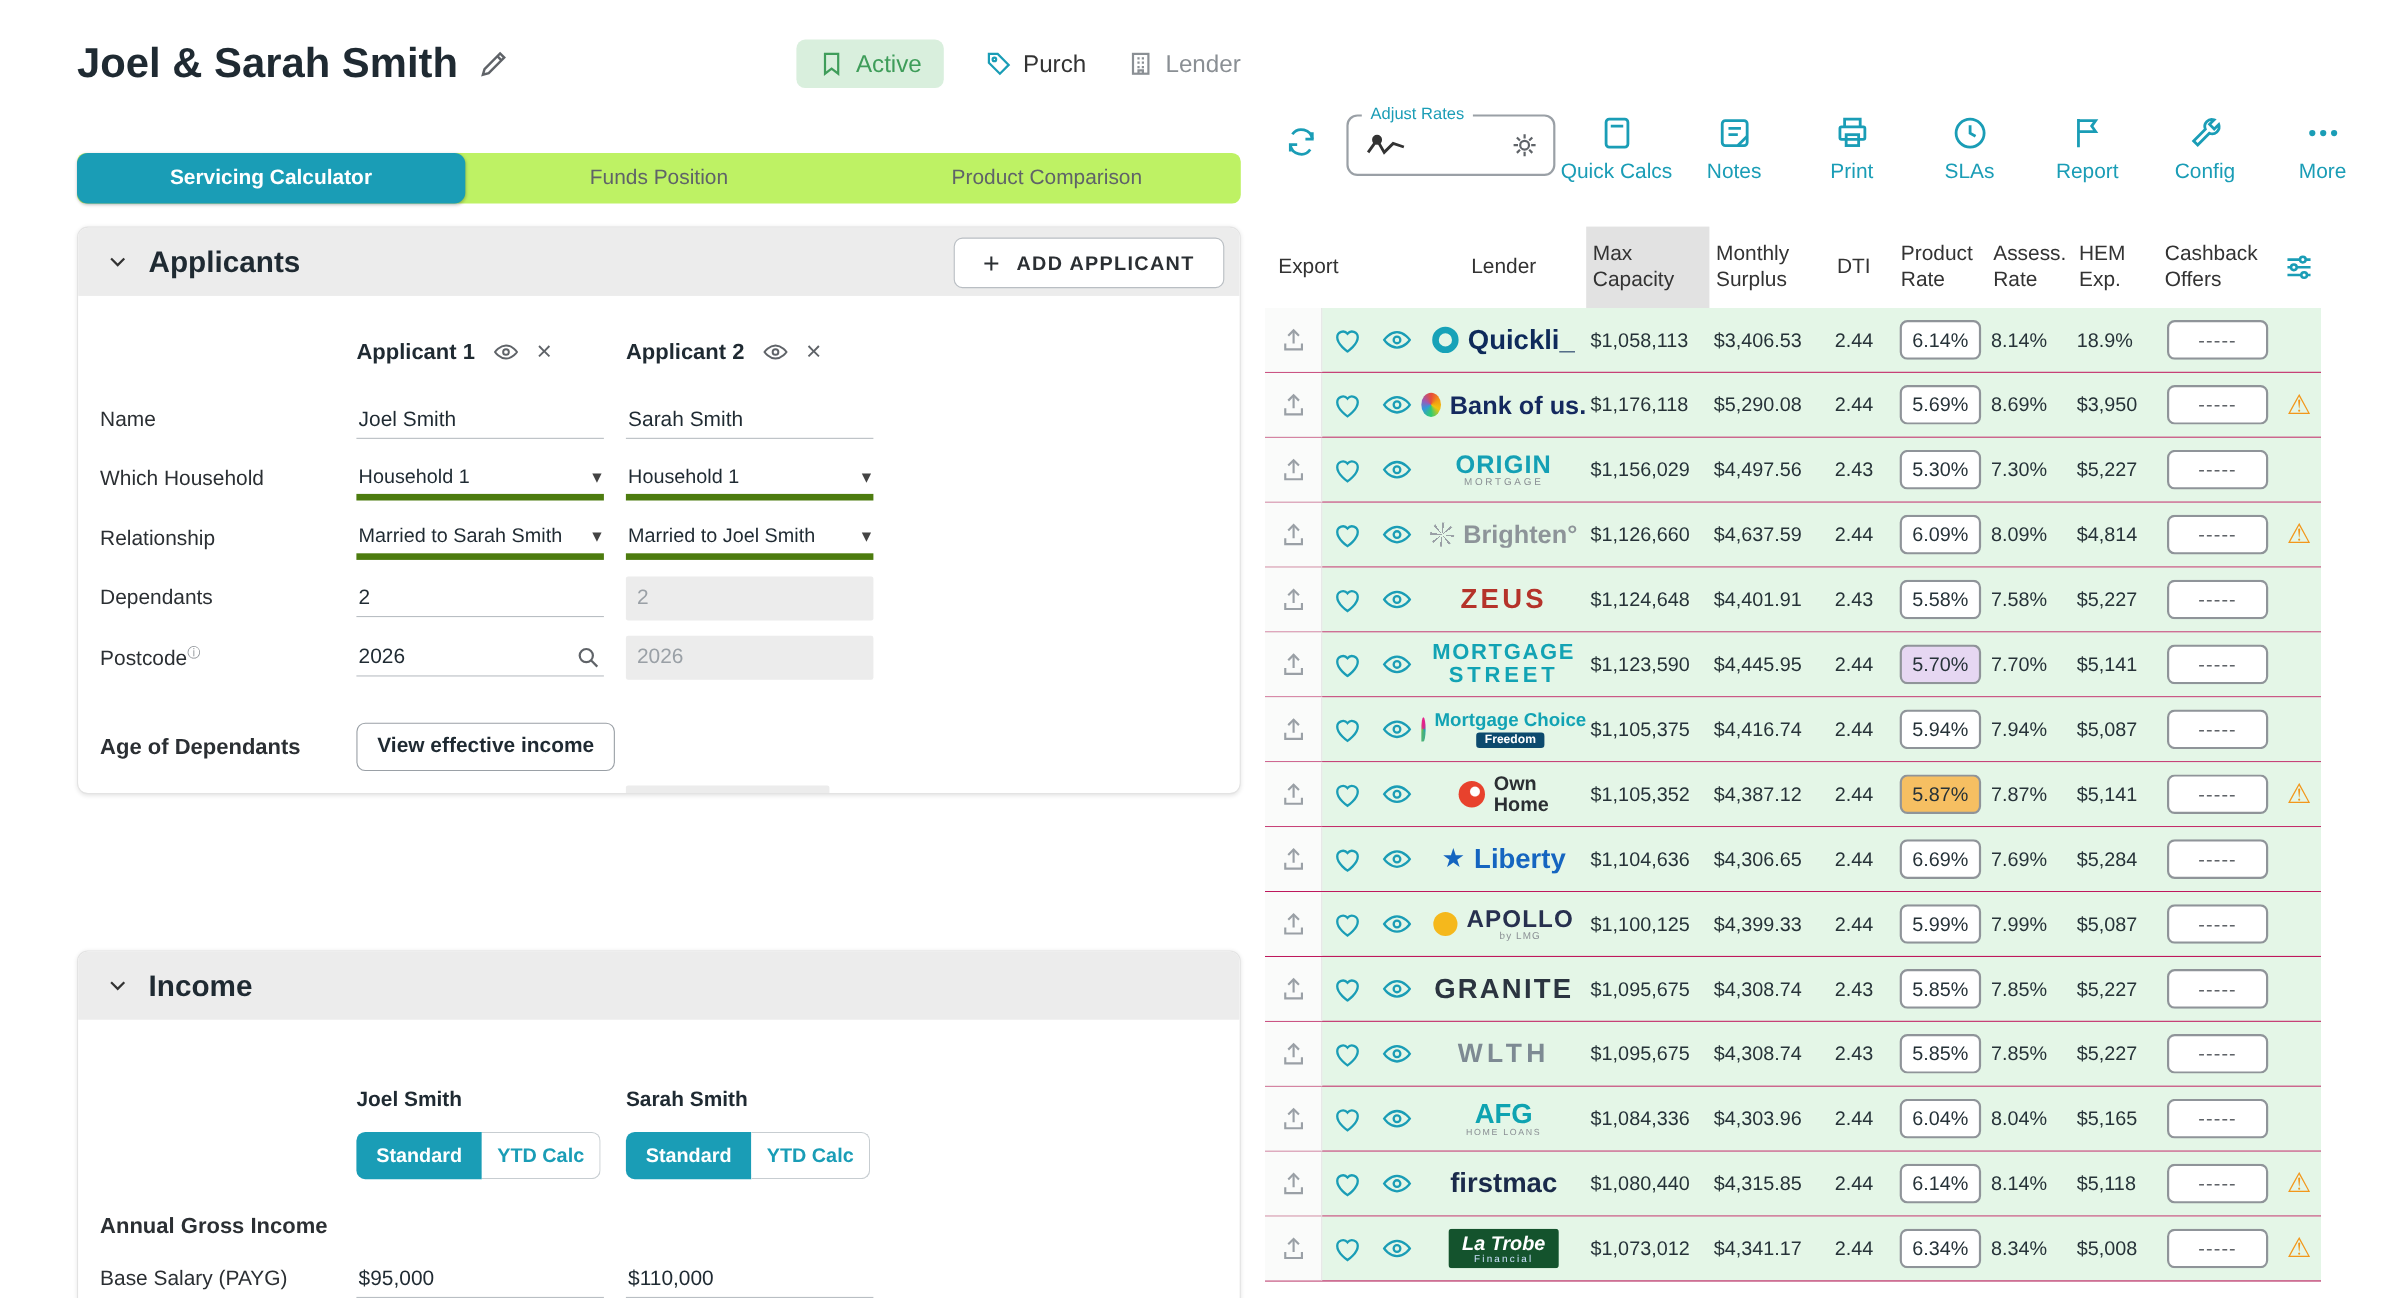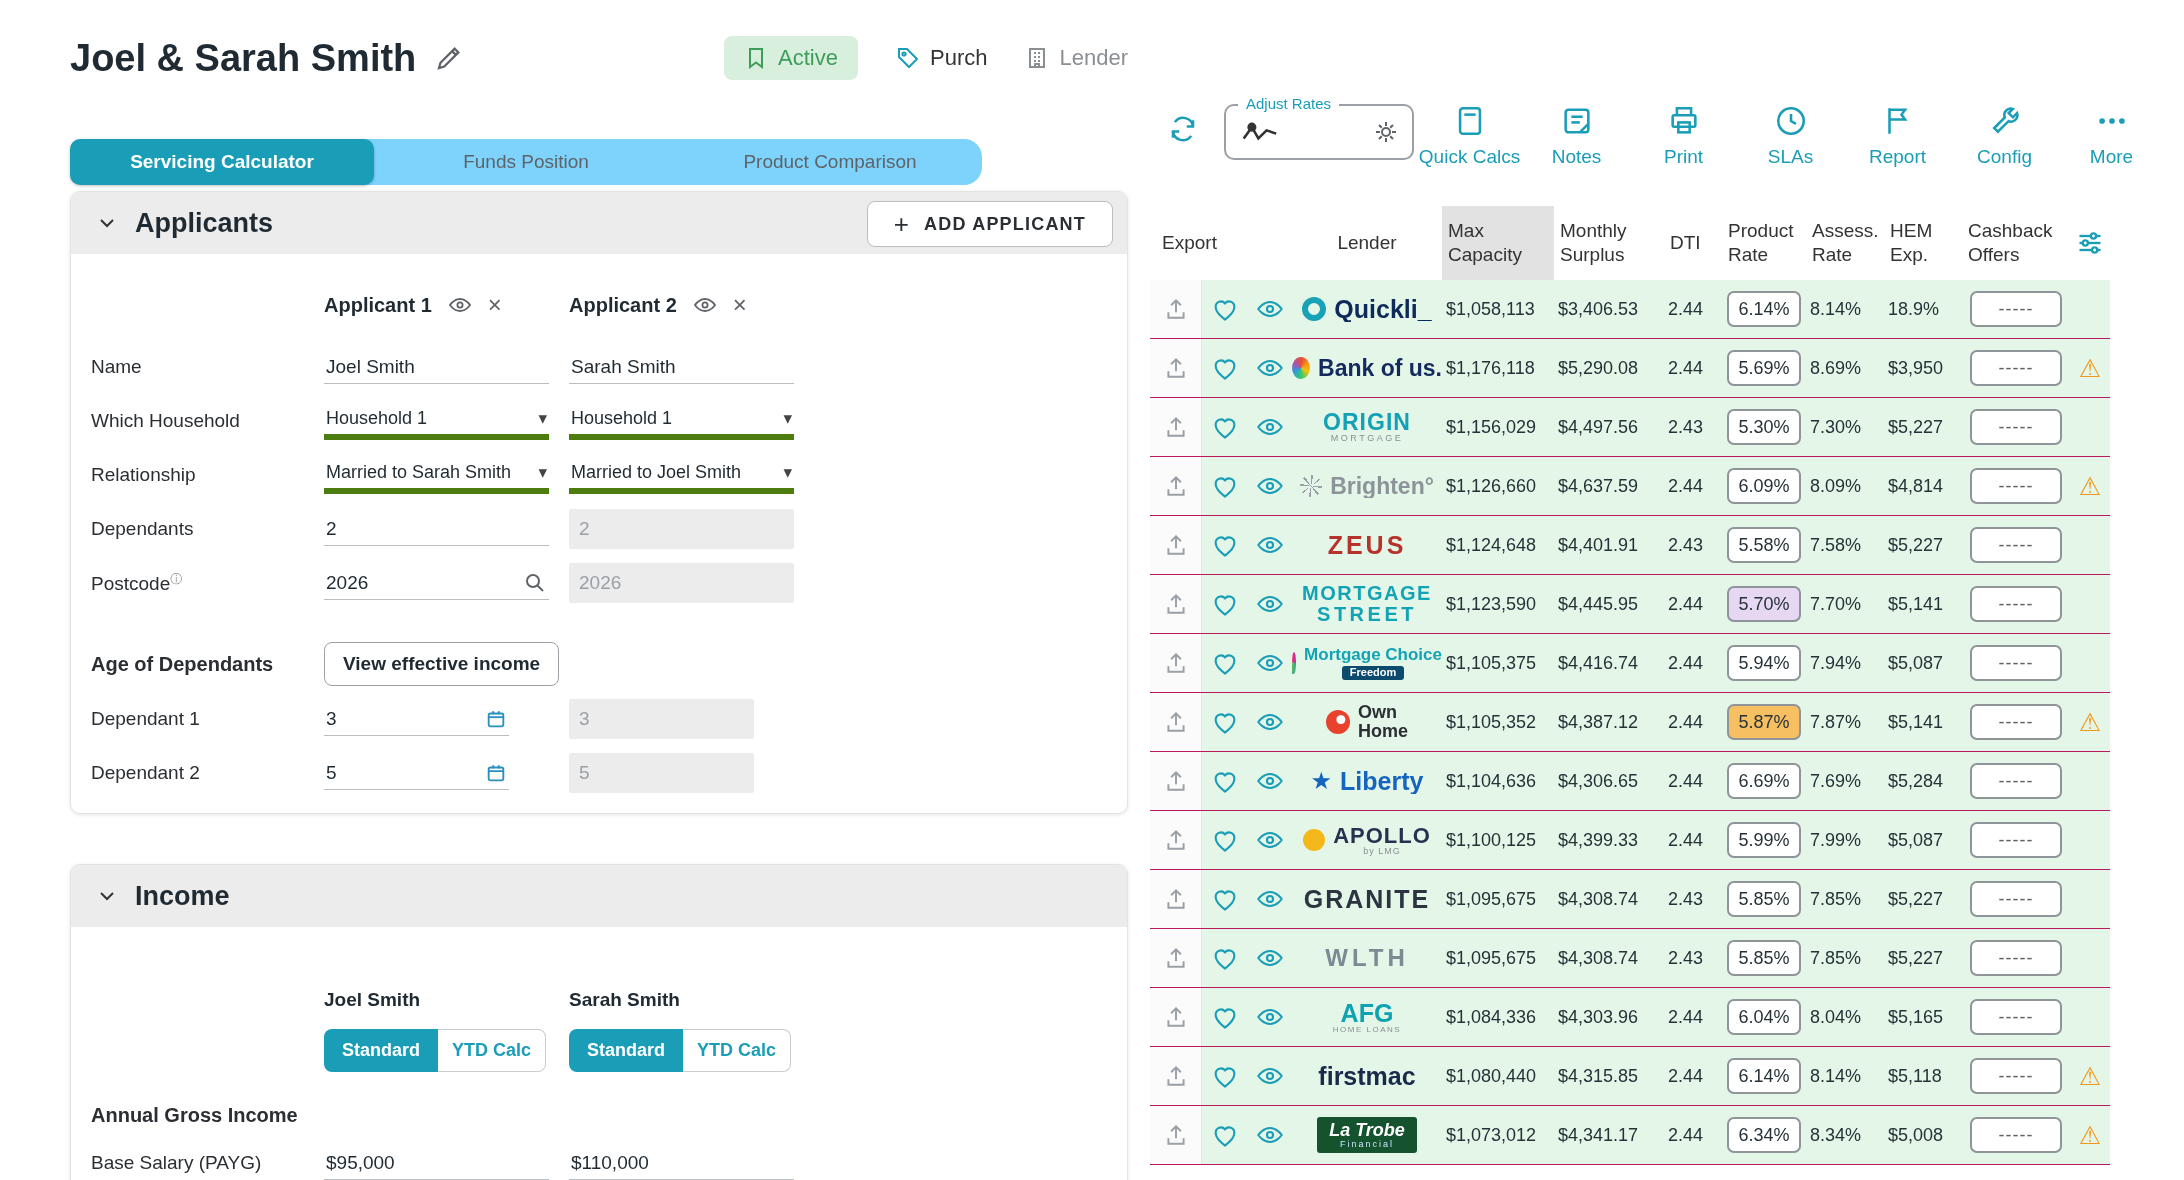"Servicing Calculator" #tabs { background: #7dd3fc -> #bef264; border-radius: 18px -> 8px; width: 912px -> 1058px }
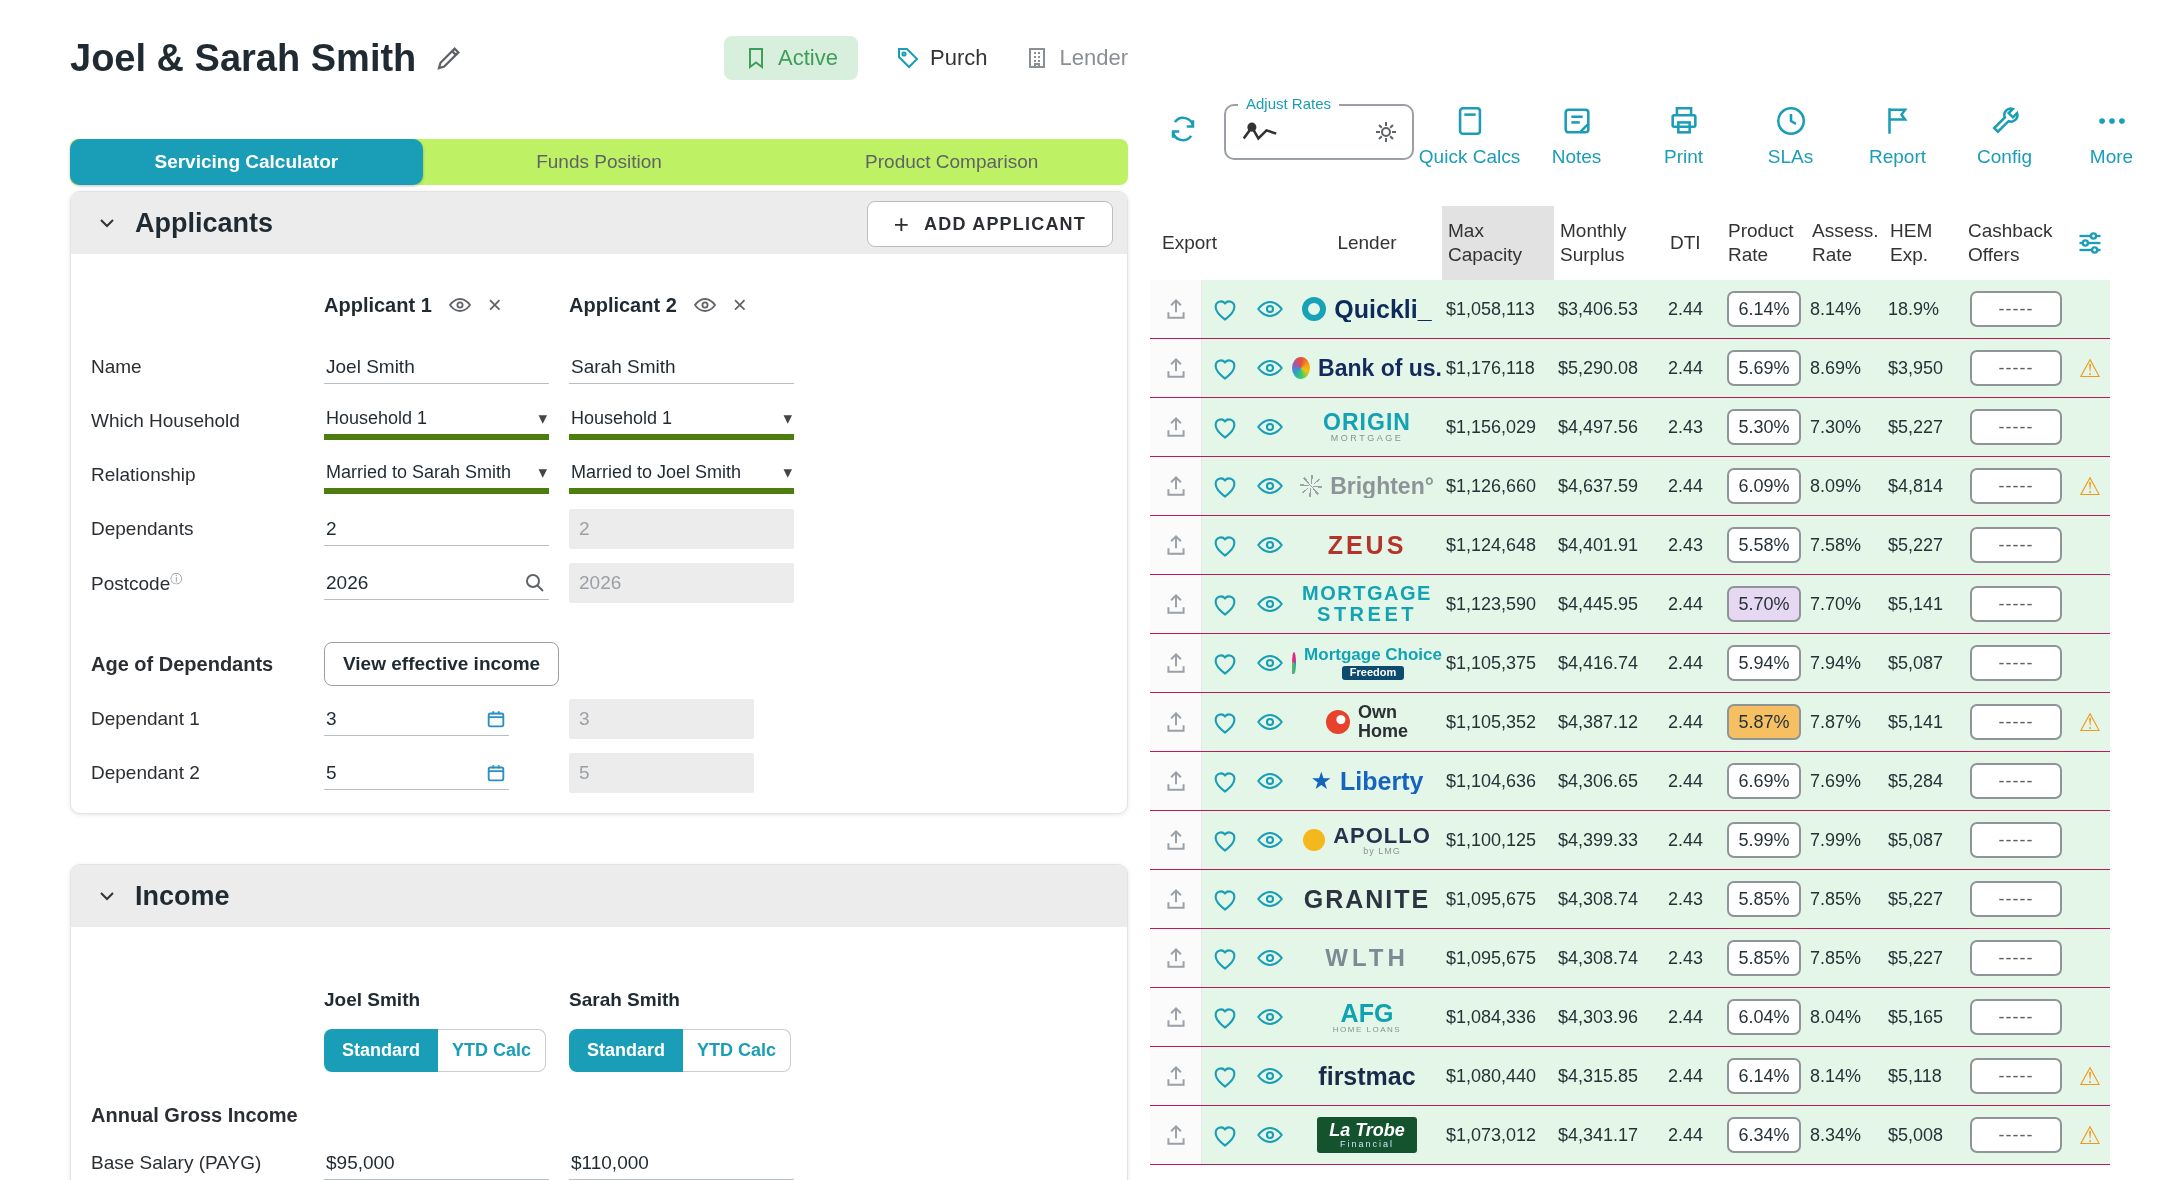"Applicants" #applicants-card { height: 623px -> 516px; top: 191px -> 206px }
